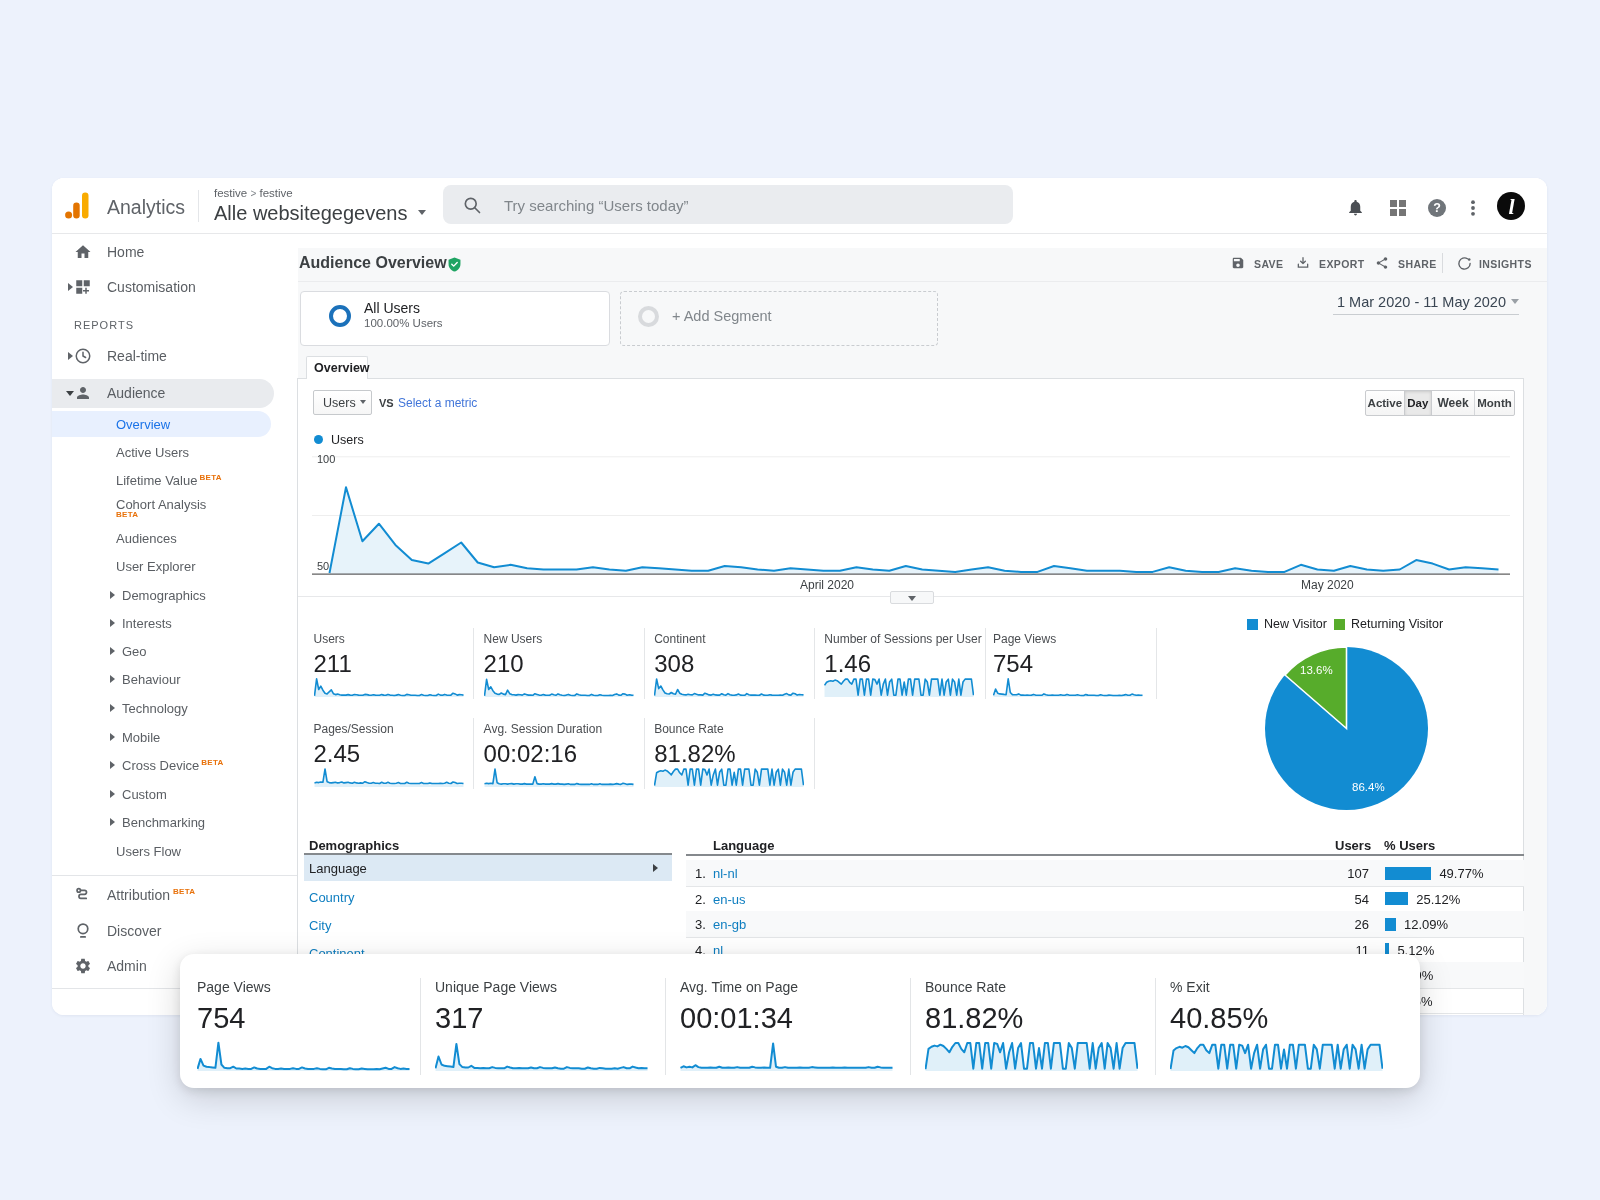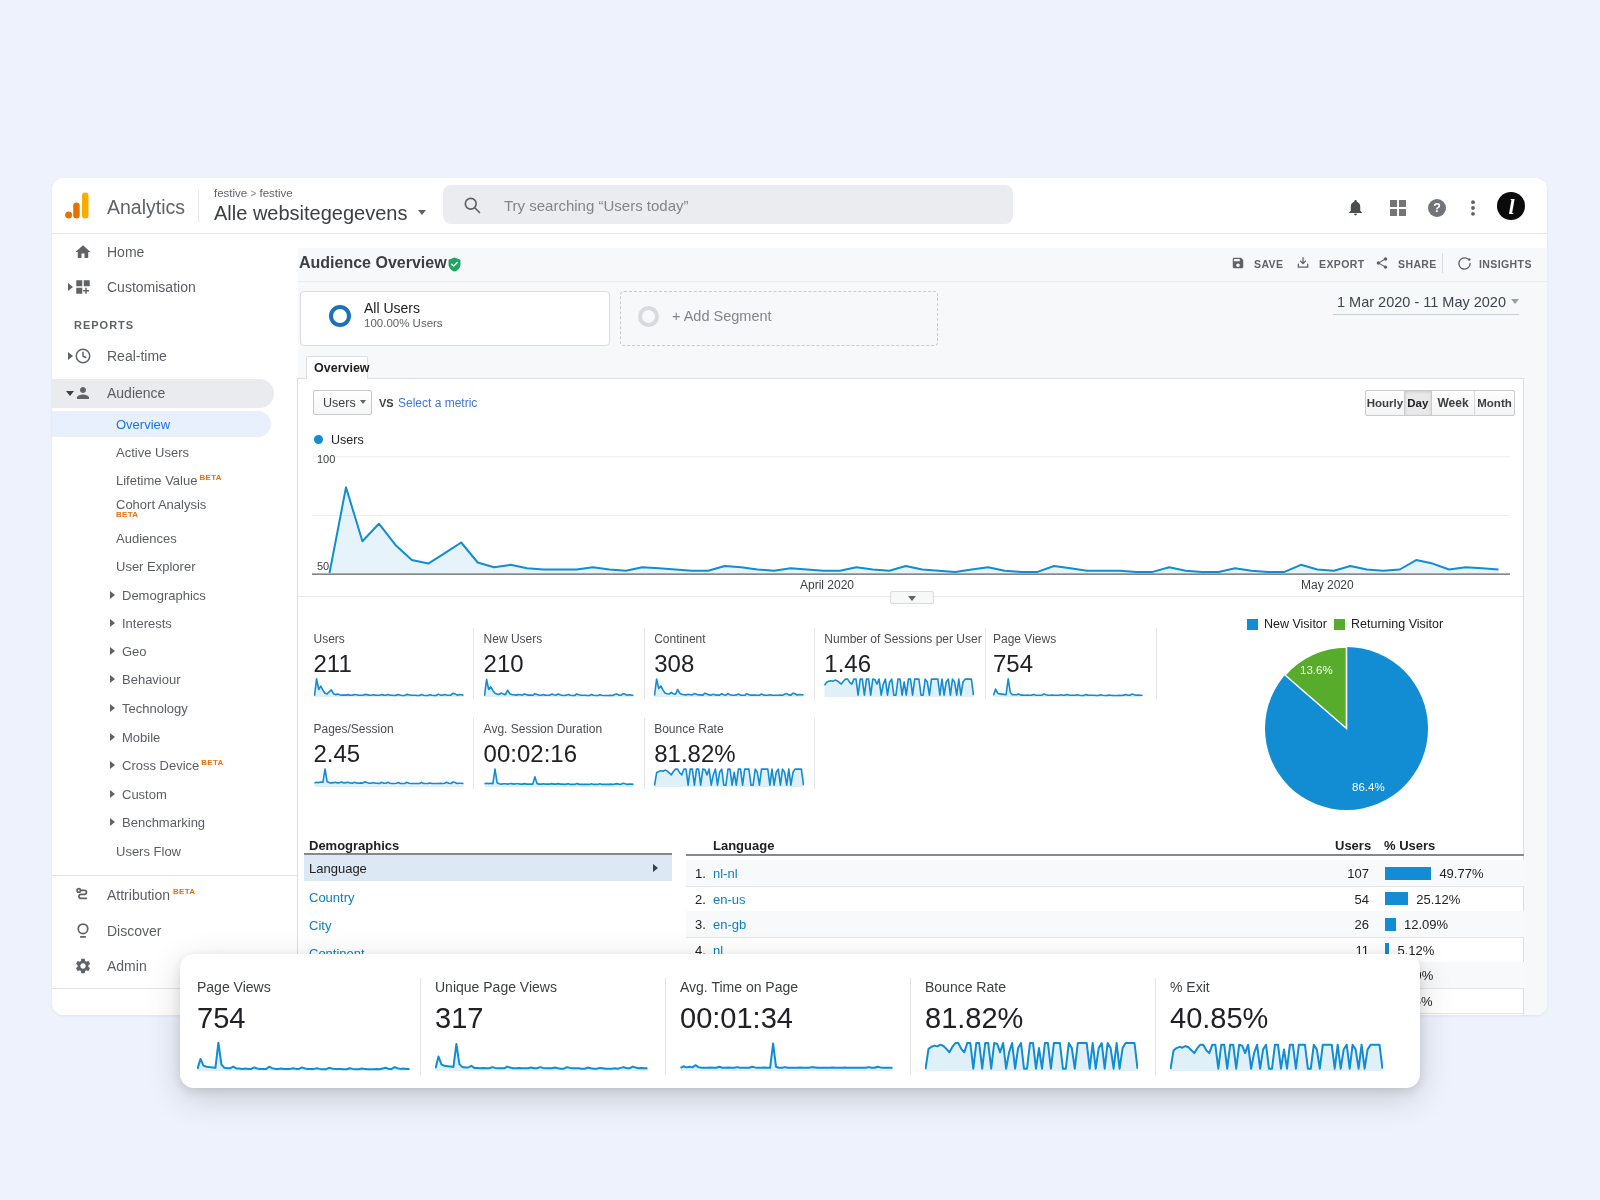"REPORTS" div { font-weight: bold -> normal }
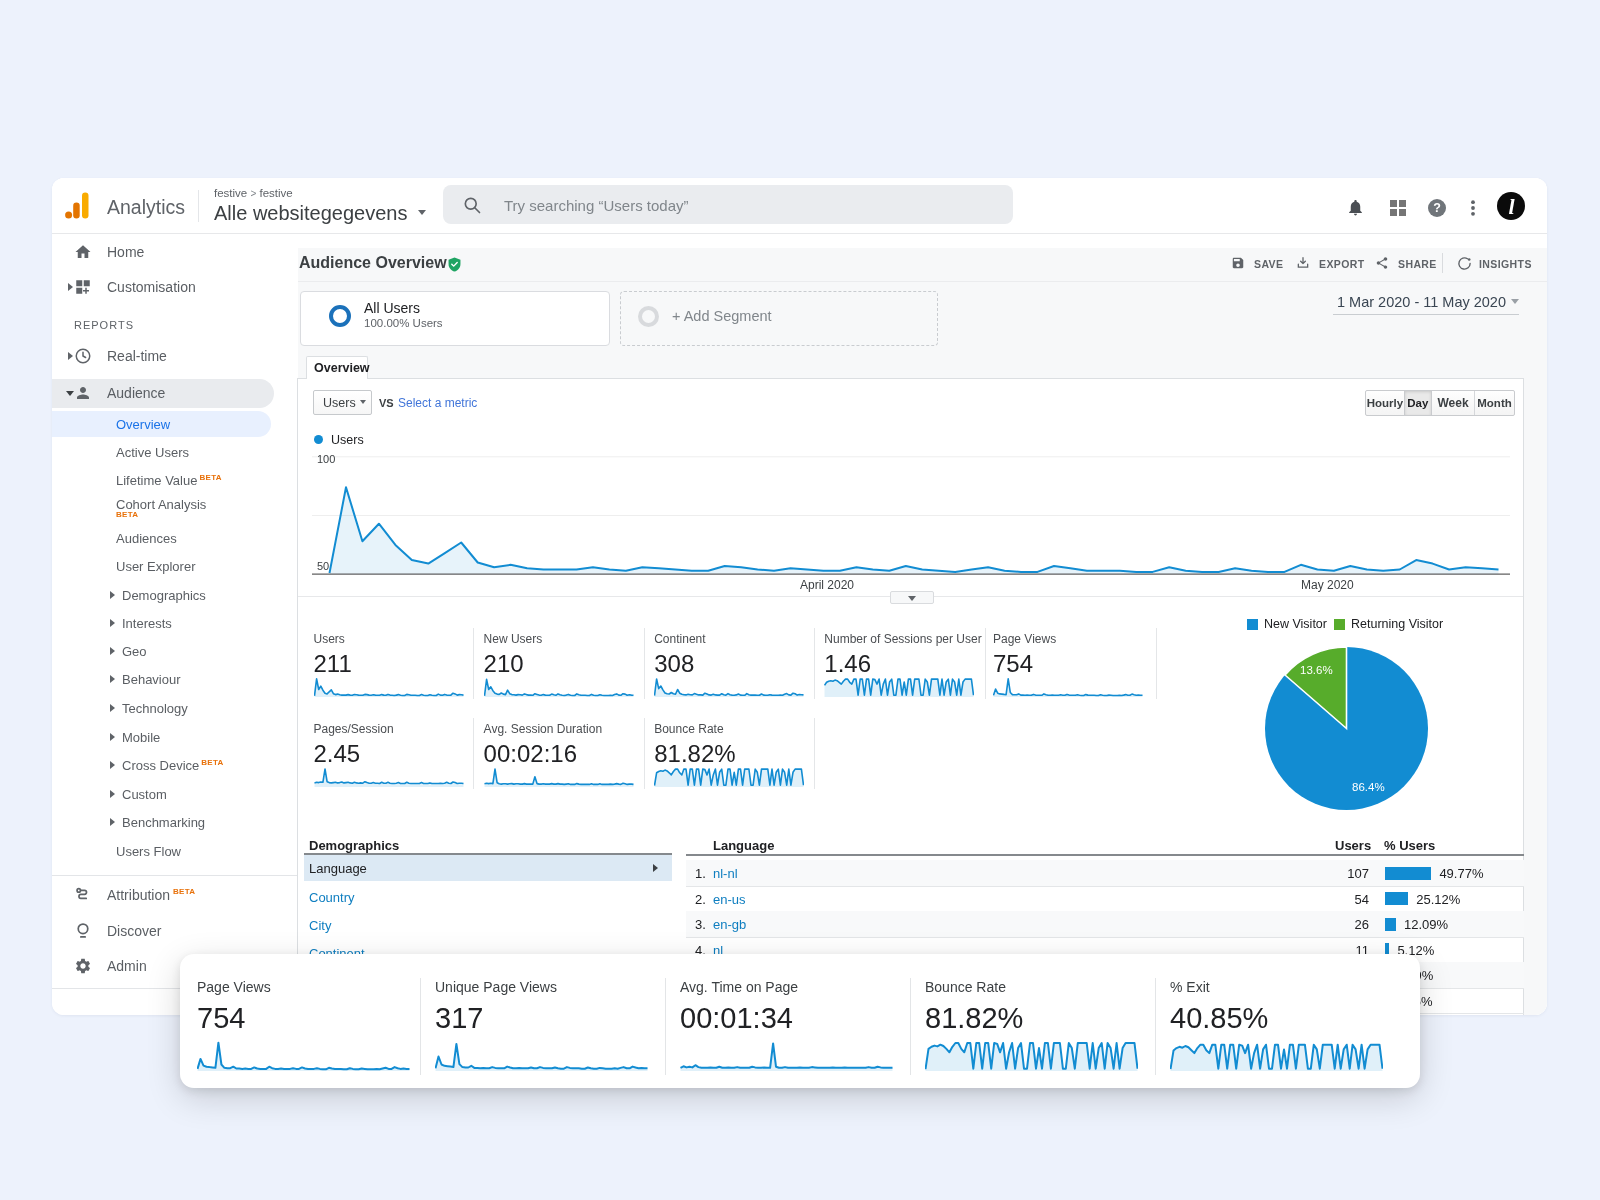"Hourly" div { text: Hourly -> Active }
